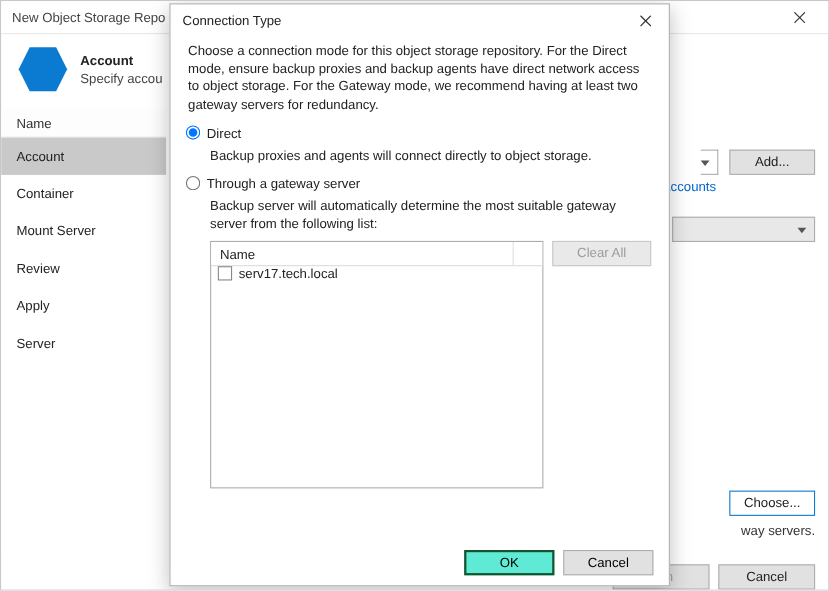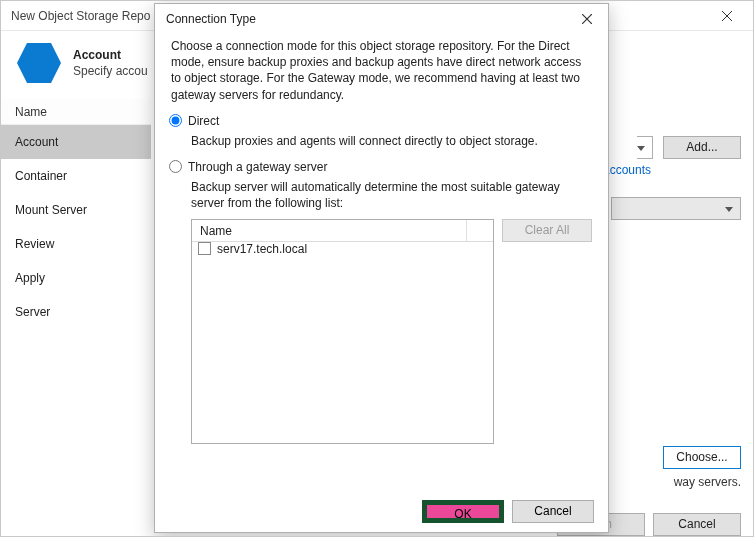"OK" .dlg-foot .dbtn.primary { background: #ec4899 -> #5eead4; border: 5px solid #14532d -> 2px solid #14532d }
